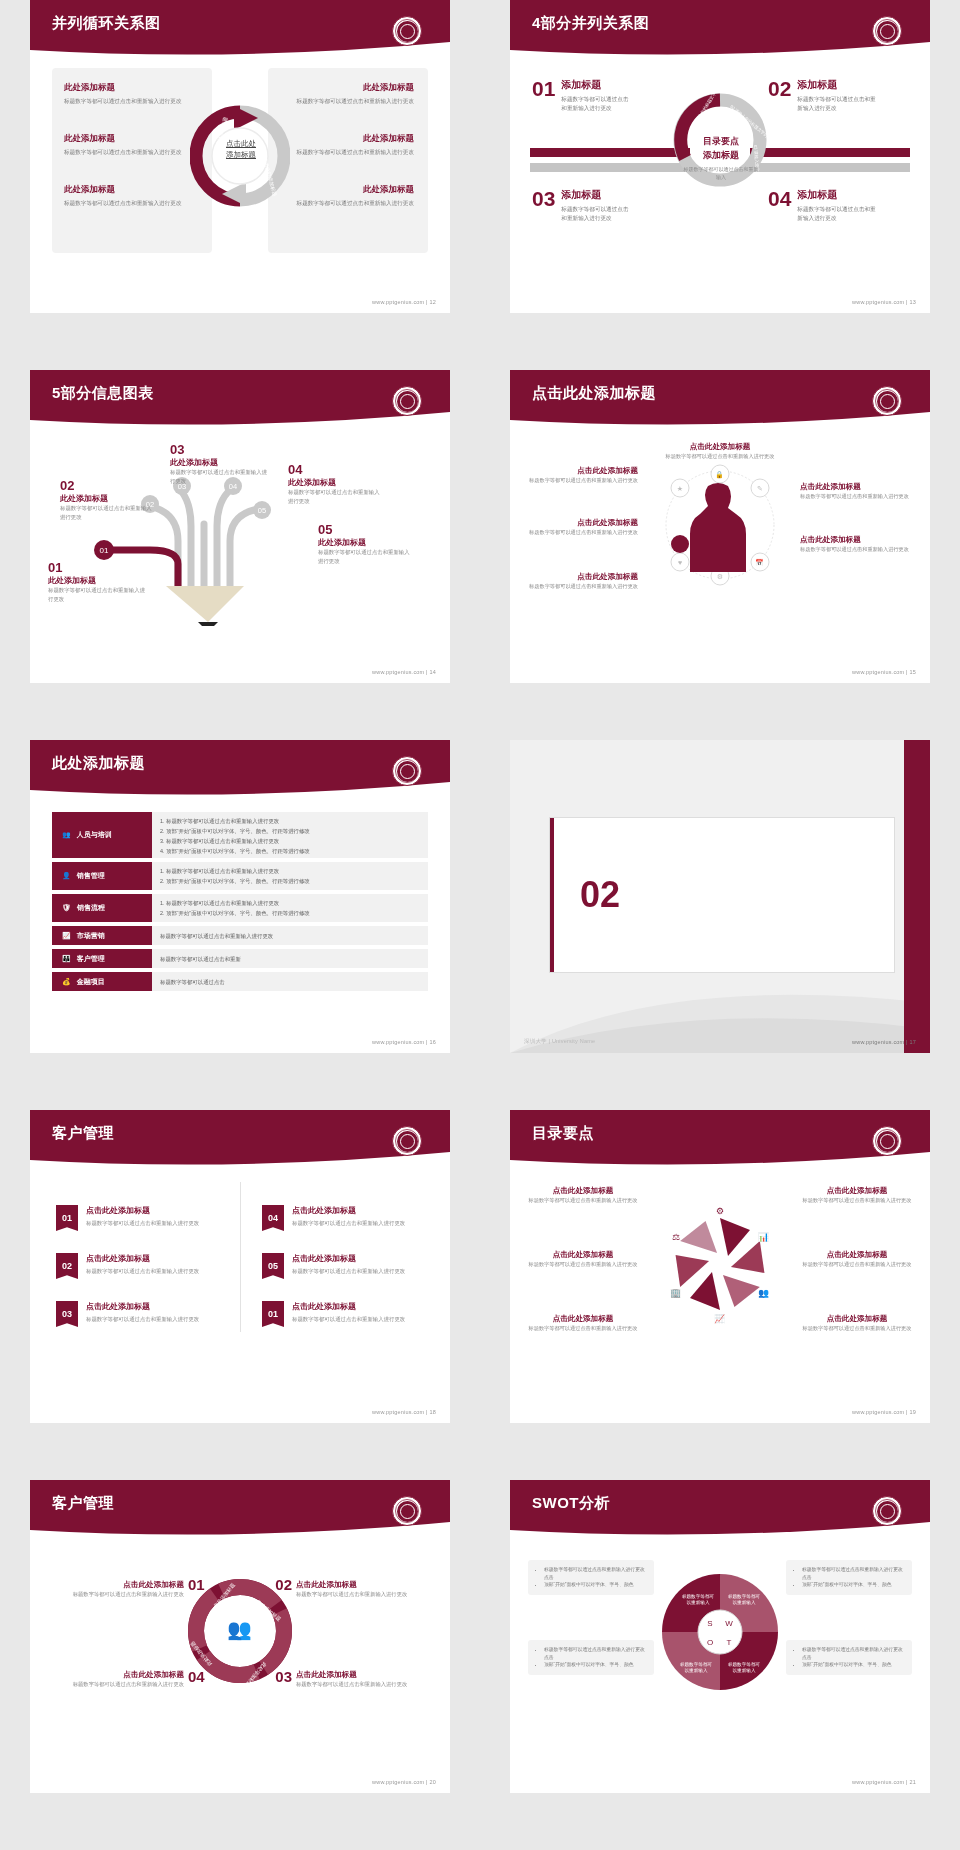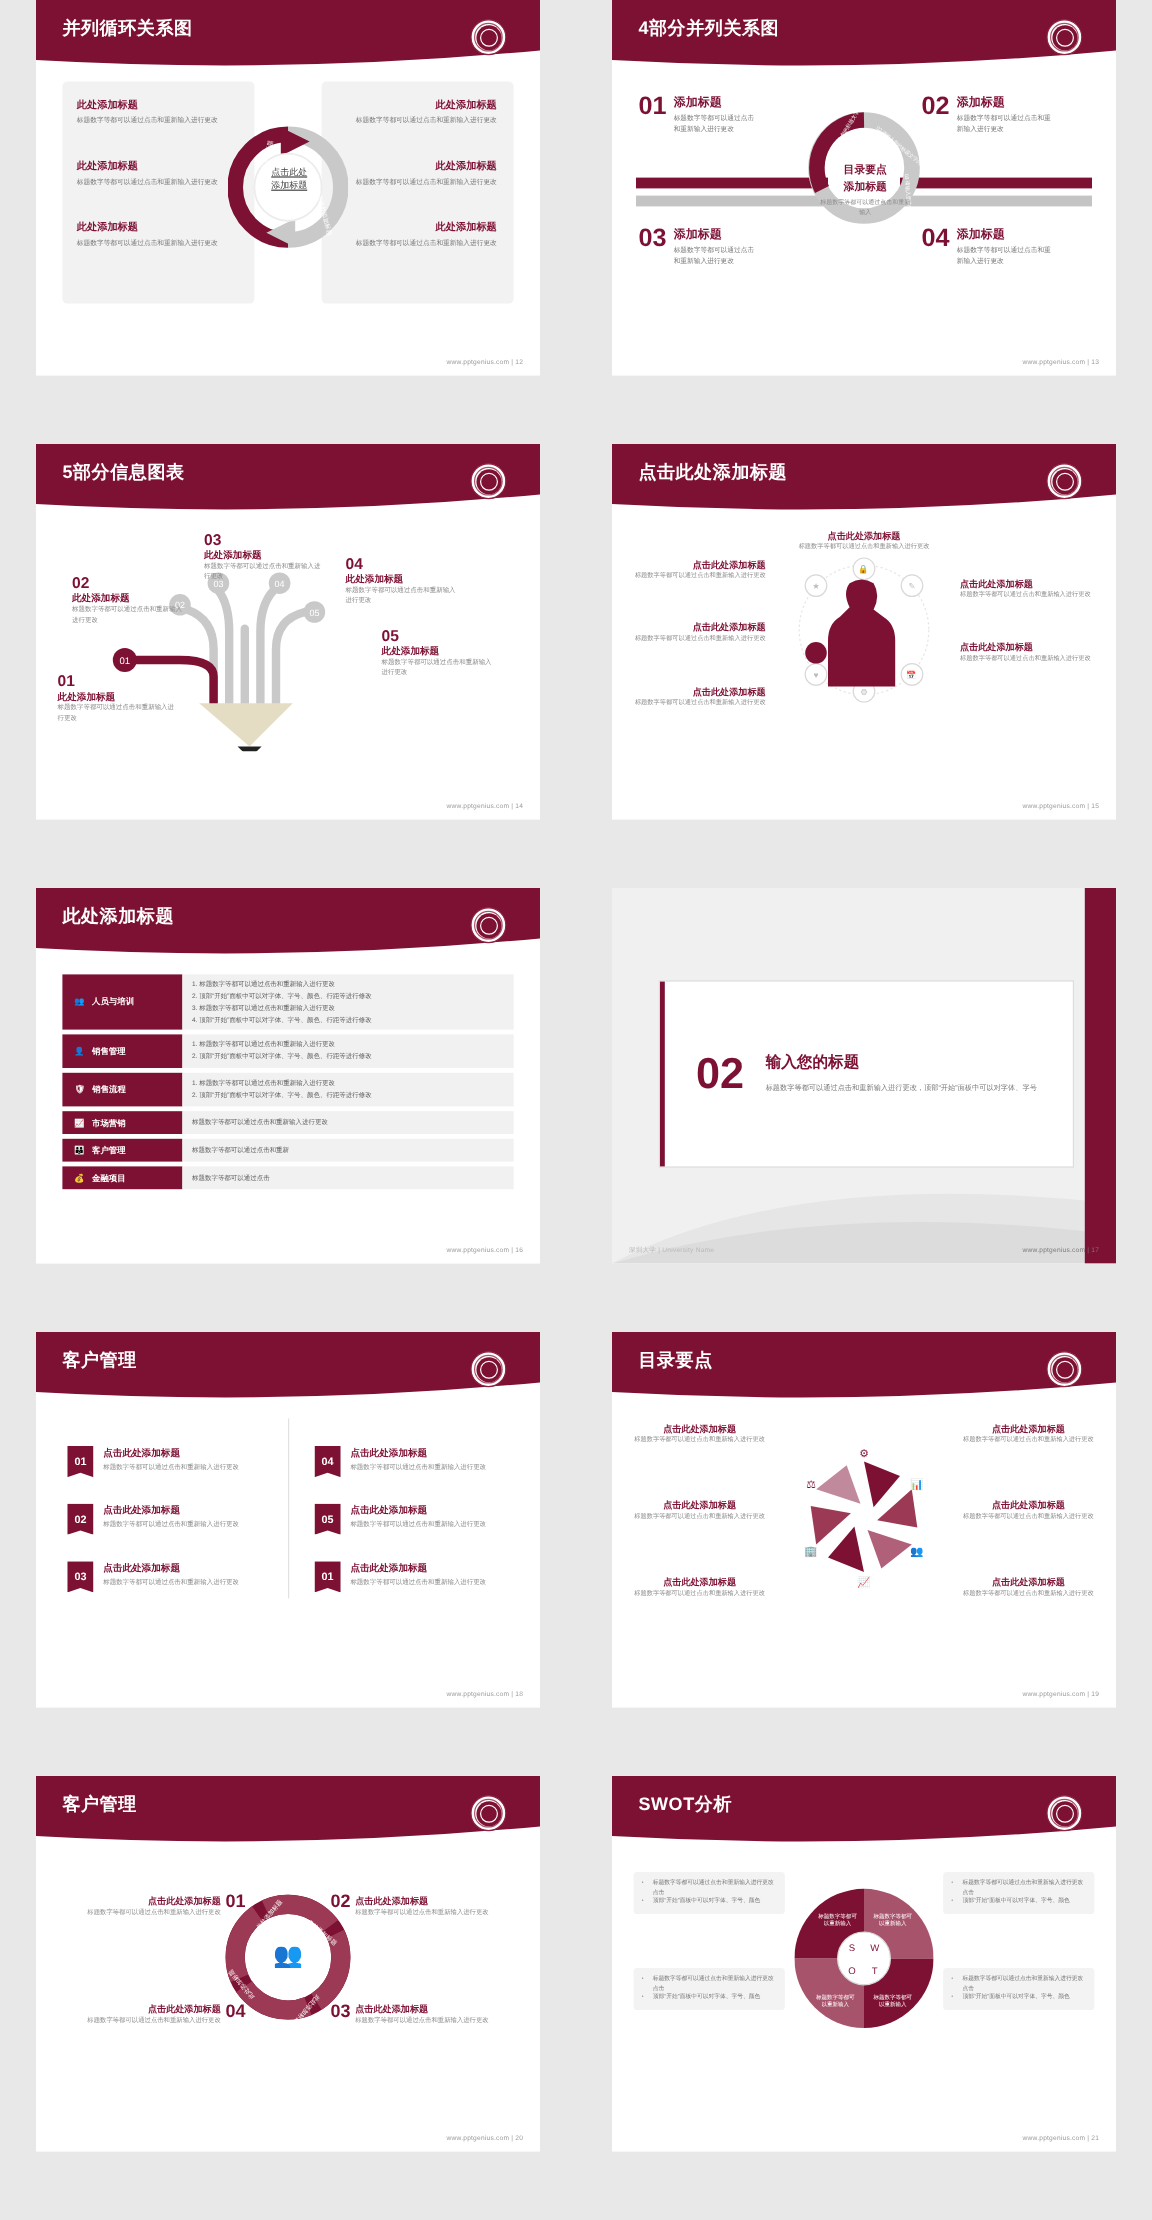"输入您的标题" div { html: <div> <div>输入您的标题</div> <div>标题数字等都可以通过点击和重新输入进行更改，顶部“开始”面板中可以对字体、字号</div> </div> -> none }
